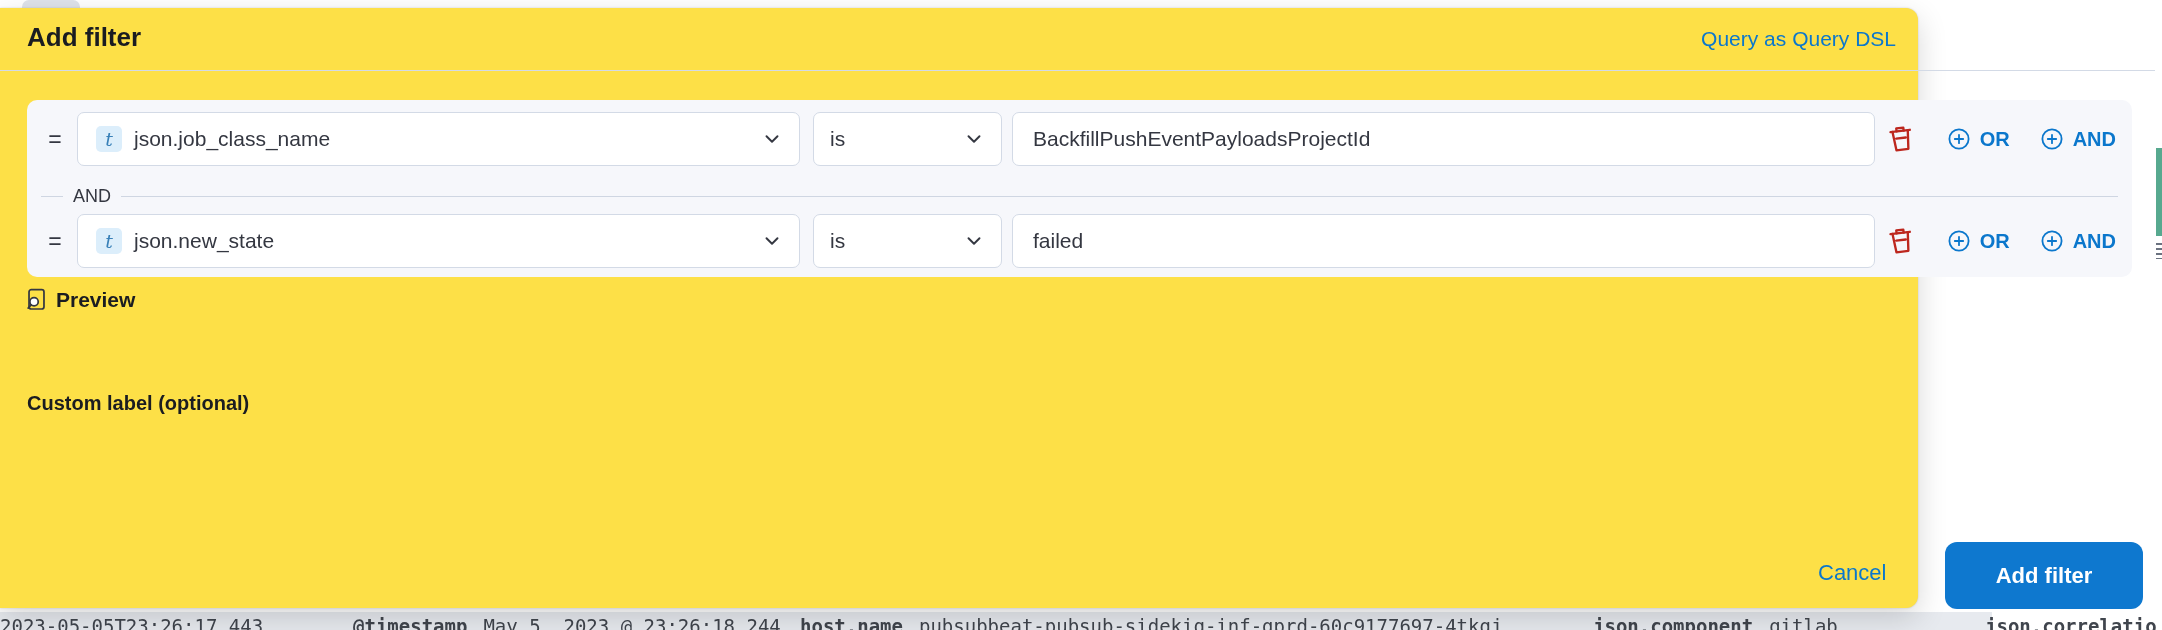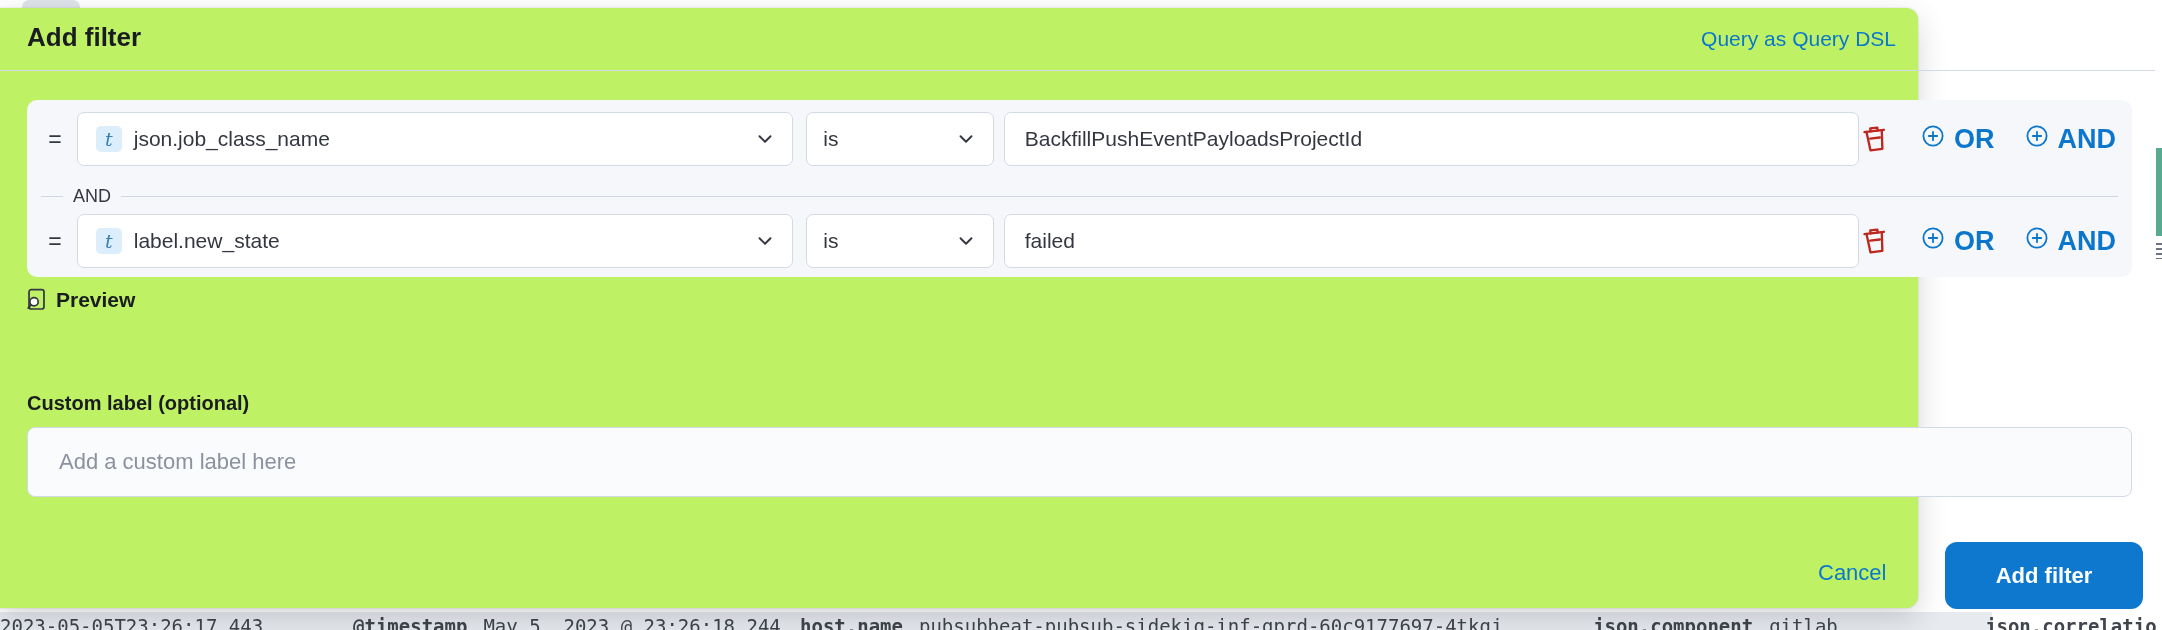"Add filter" .popover { background: #bef264 -> #fde047 }
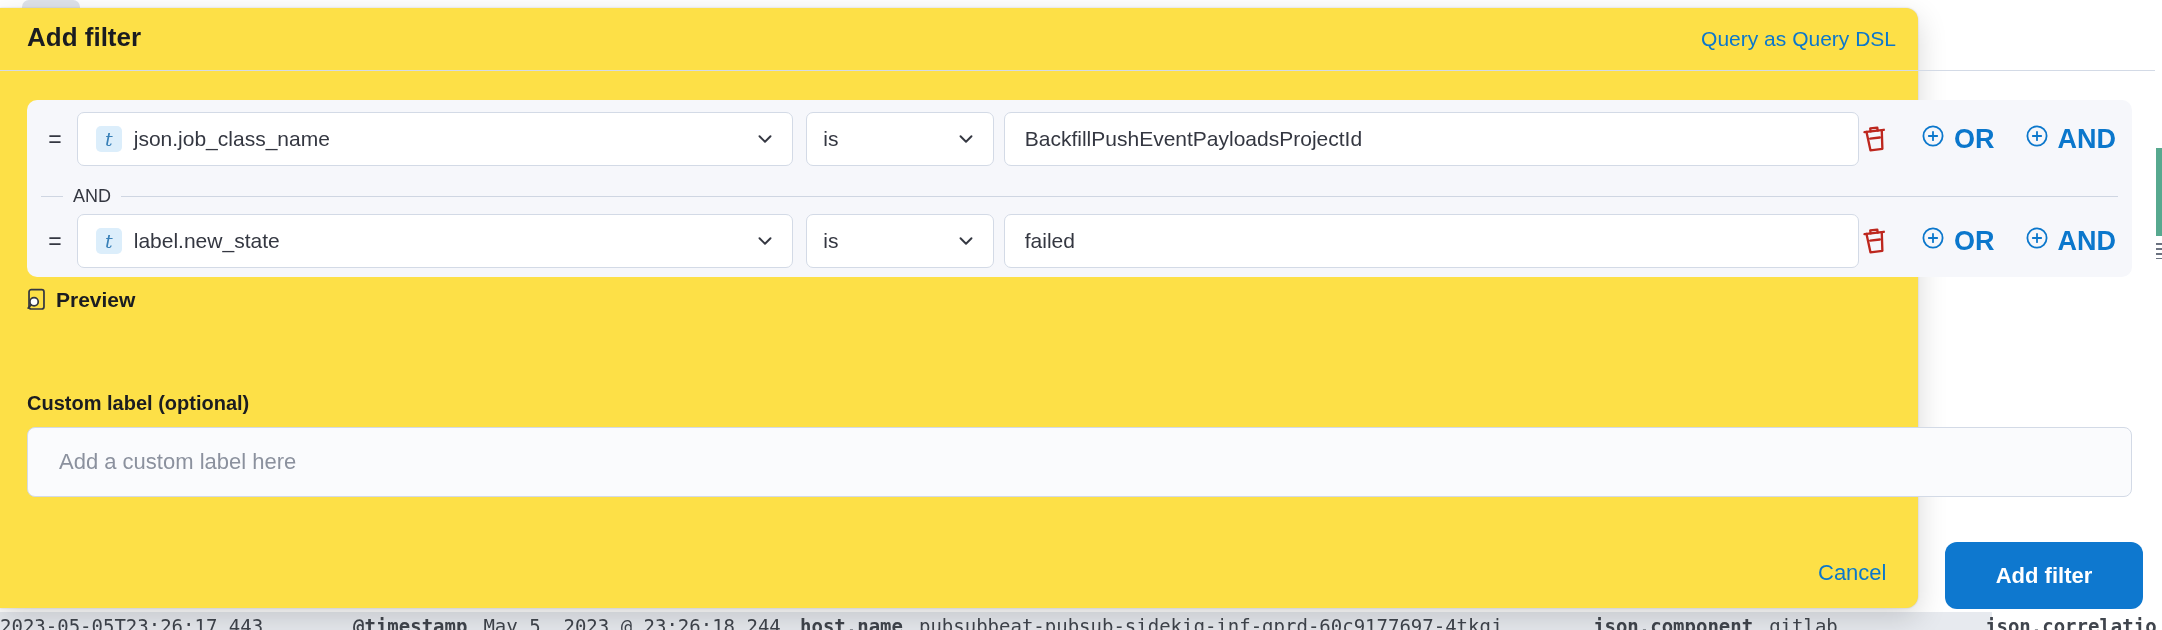"OR" .plus-btn { align-items: flex-start -> flex-end; font-size: 27px -> 20px }
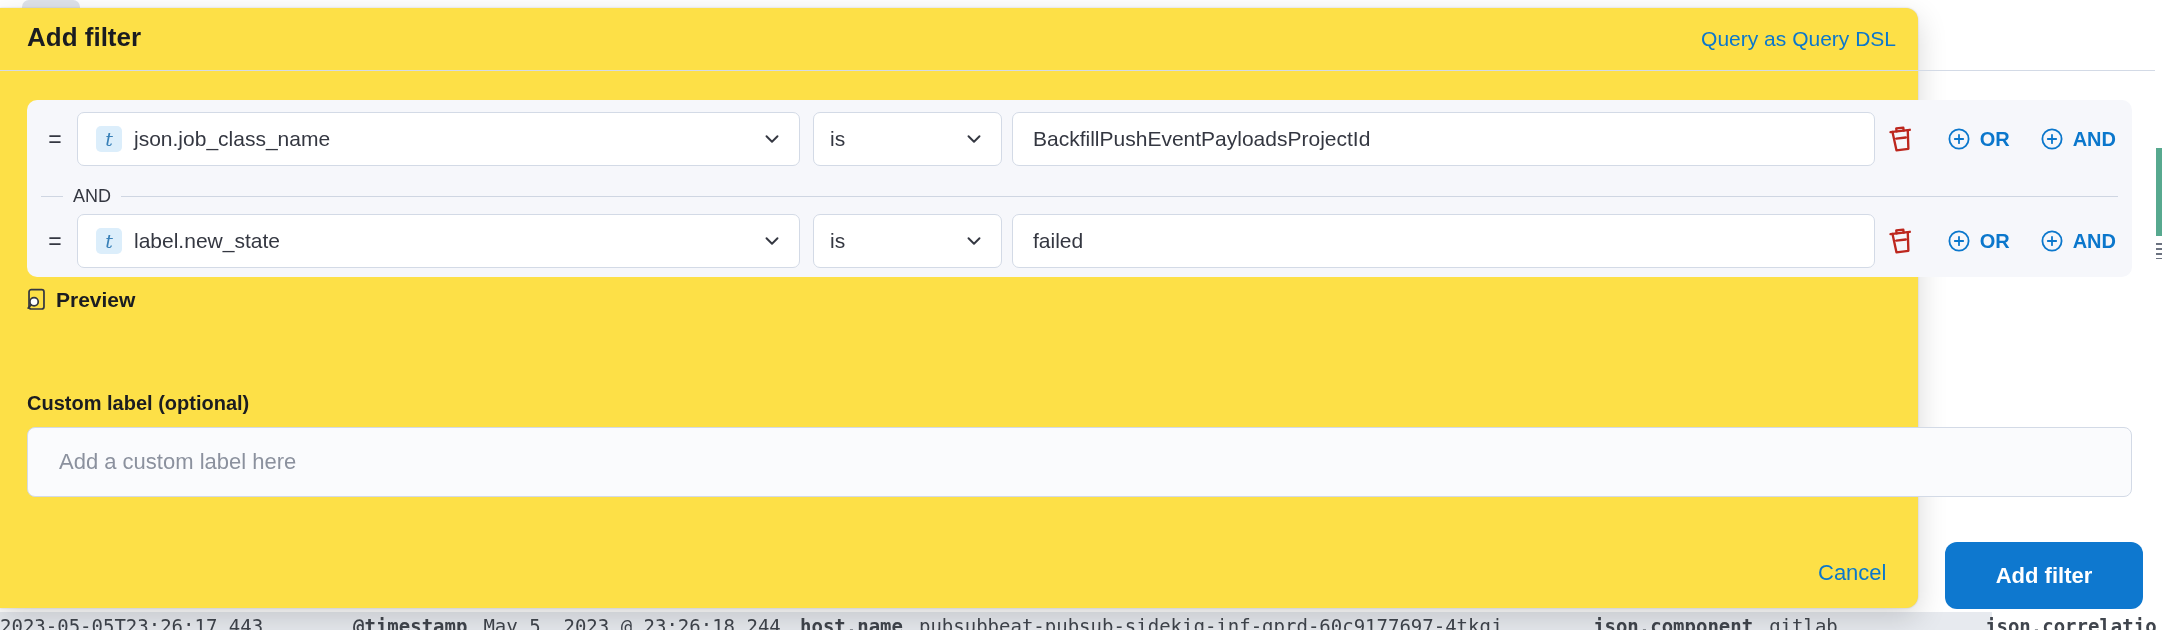"label.new_state" span { text: label.new -> json.new }
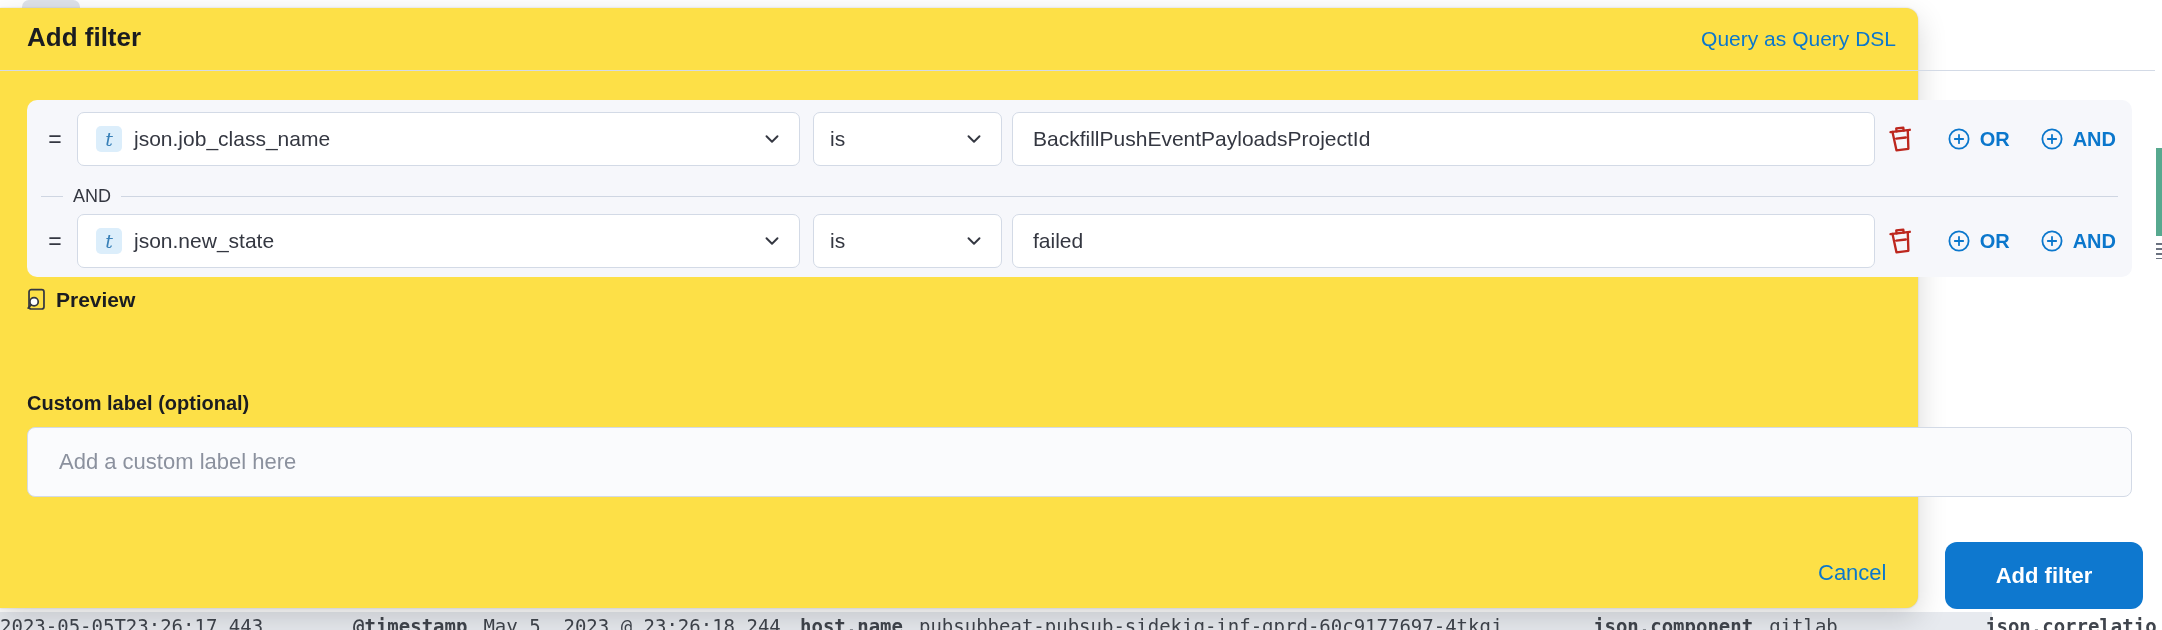"Add a custom label here" input.custom-input { html: <input> -> none }
